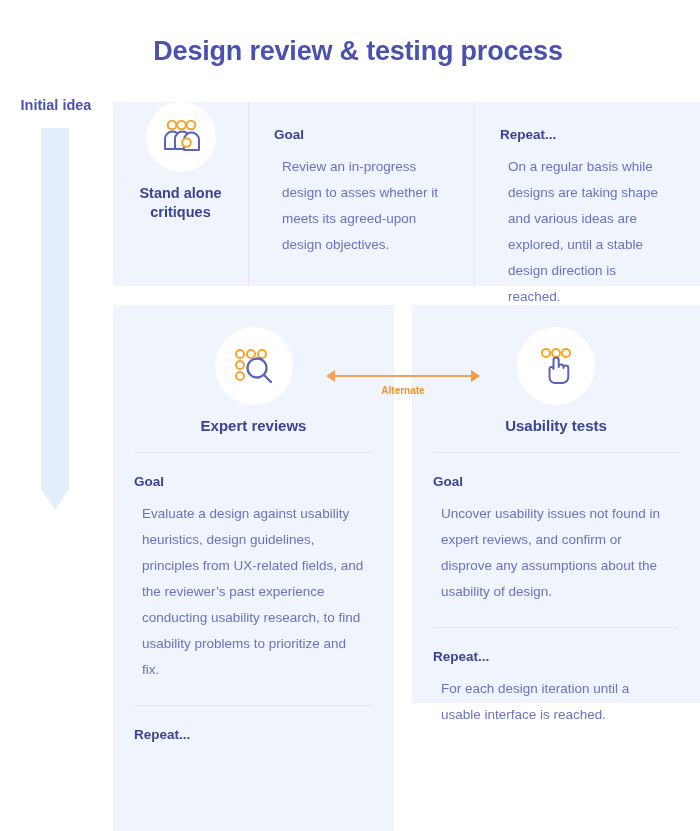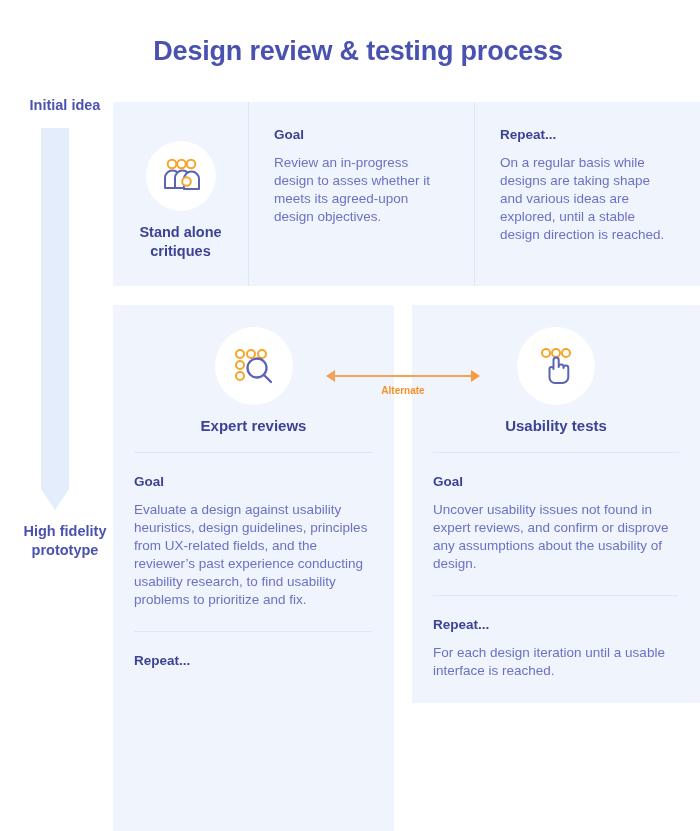"Initial idea" .axis { padding-left: 9px -> none }
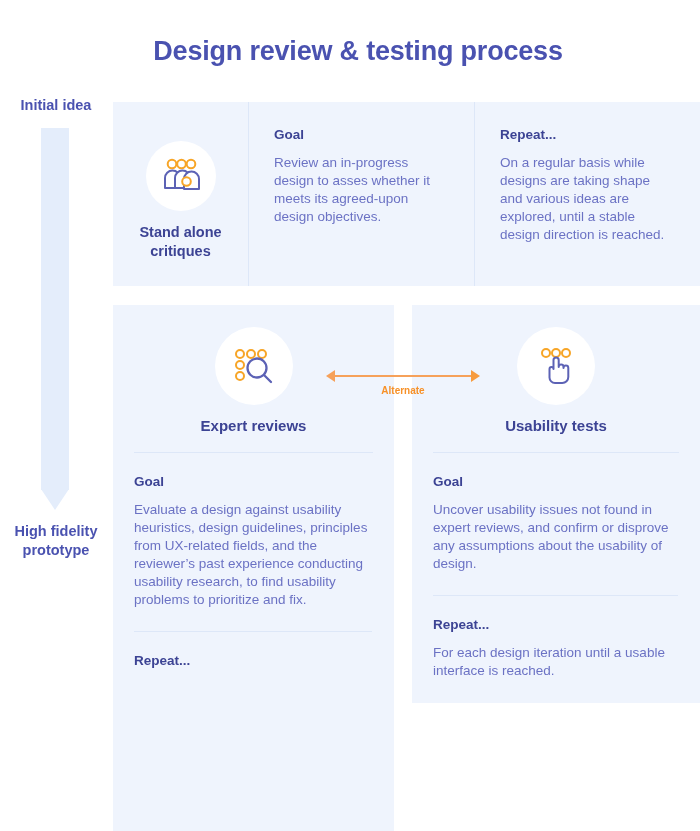"Review an in-progress design to" .sec-body { line-height: 18px -> 26px; margin: 0 -> 8px }
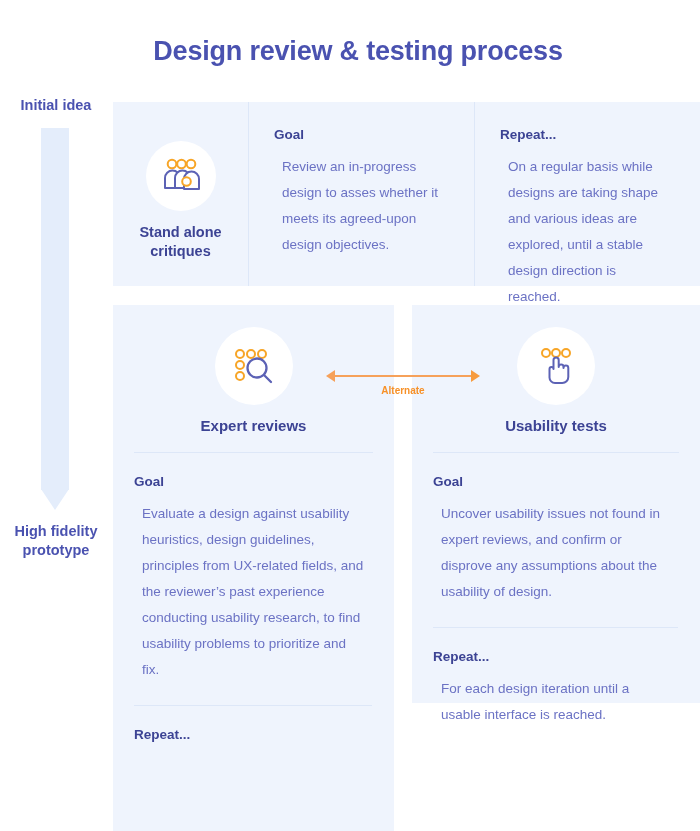"Stand alone critiques" .top-col-icon { margin-top: 39px -> none }
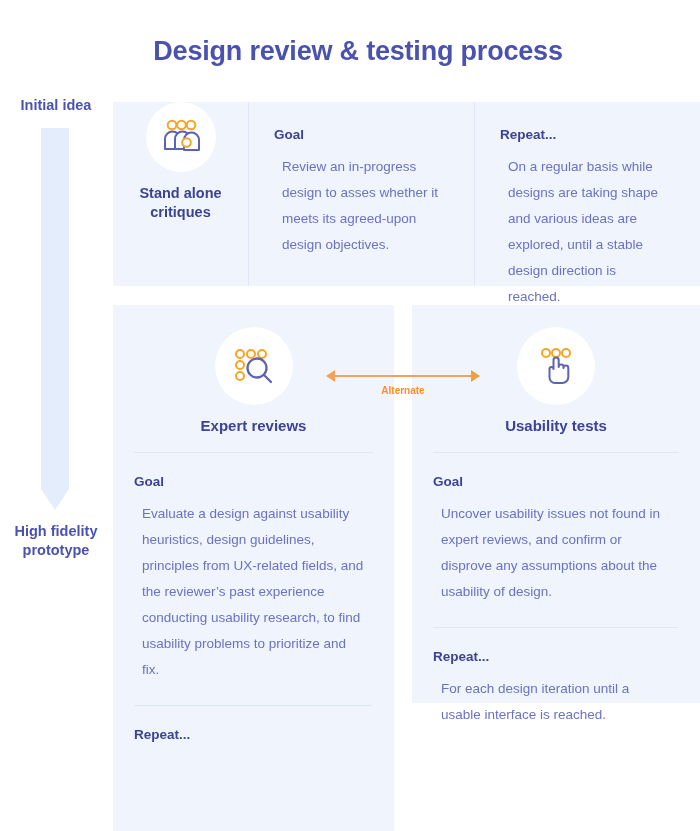"High fidelity prototype" div.axis-label { html: <div>High fidelity prototype</div> -> none }
